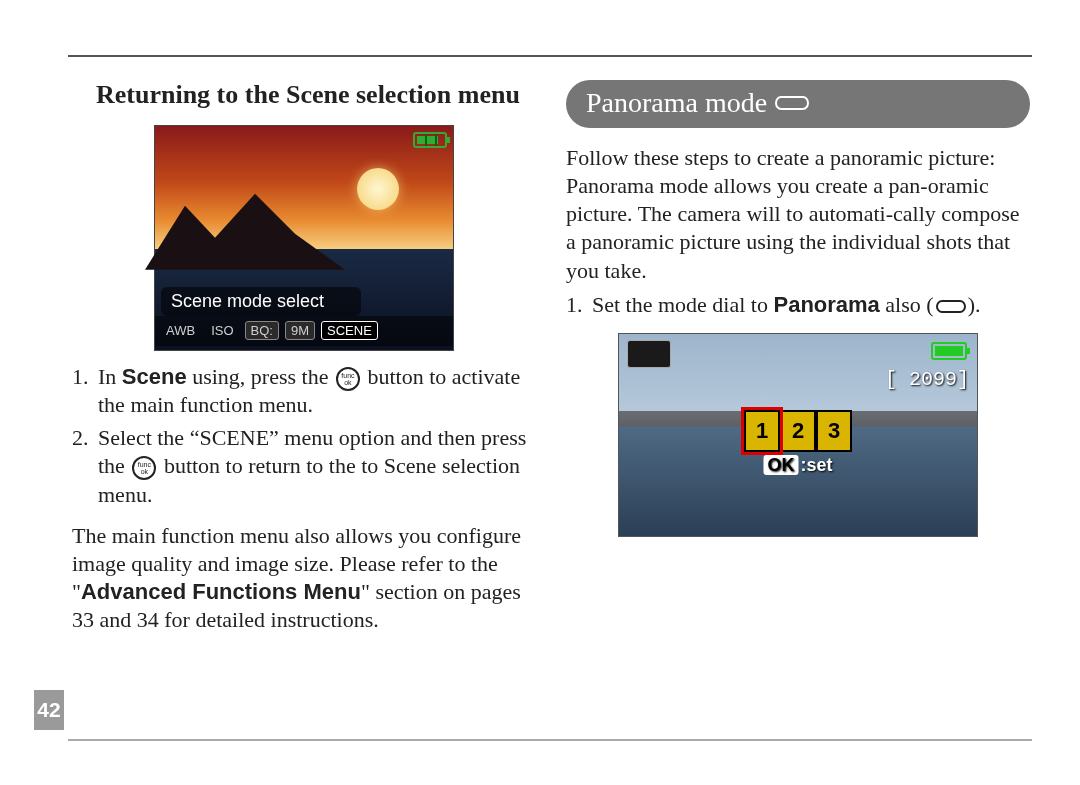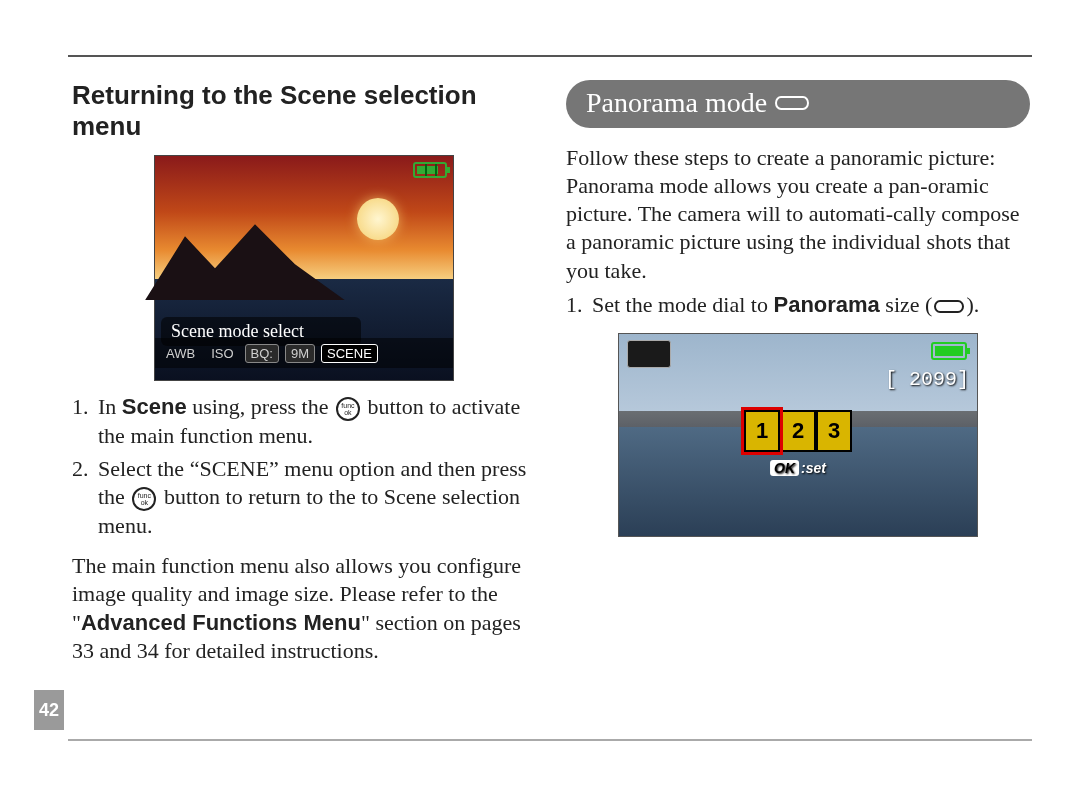"Returning to the Scene selection" h2.sub { font-family: Liberation Sans, sans-serif -> Liberation Serif, serif; margin-left: none -> 24px }
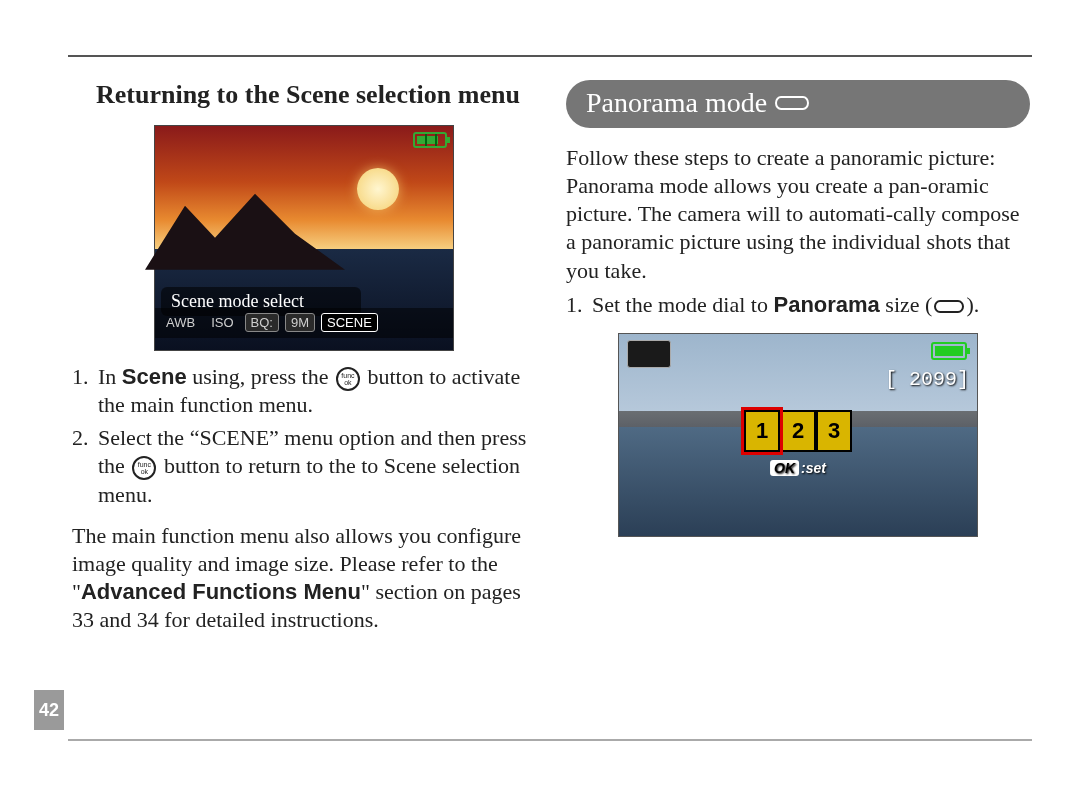"Scene mode select" .fig1 .banner { font-family: Liberation Serif, serif -> Liberation Sans, sans-serif }
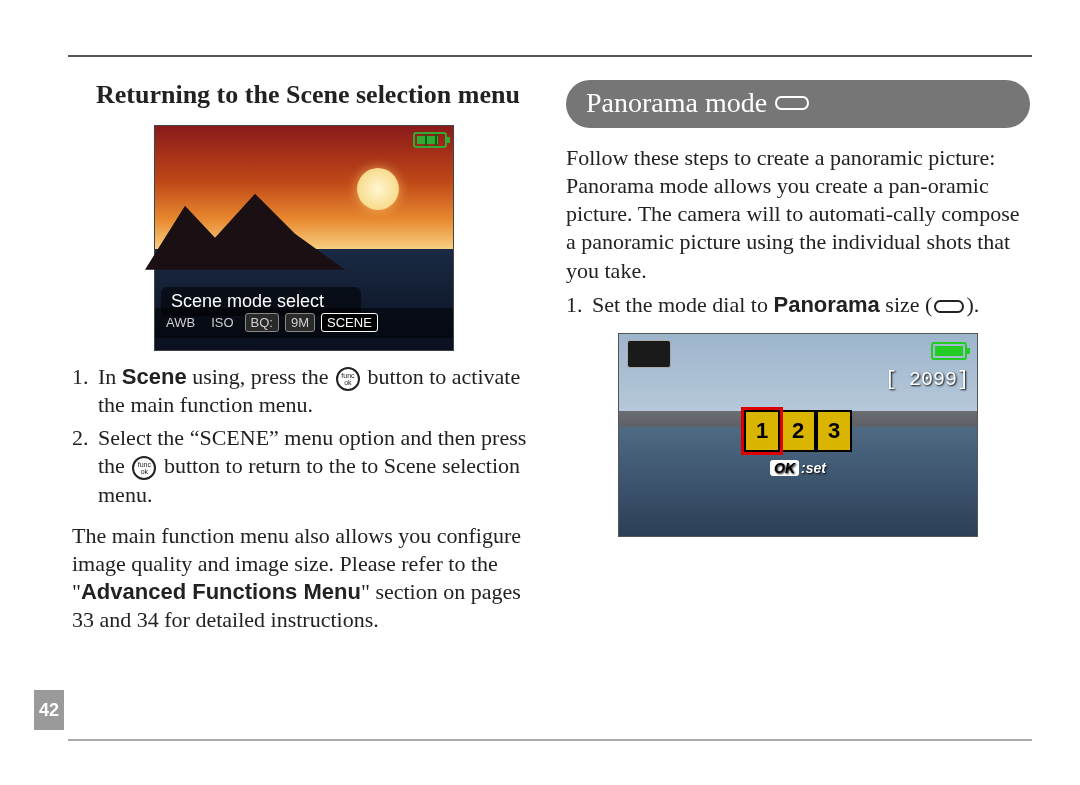"size (" span { text: size -> also }
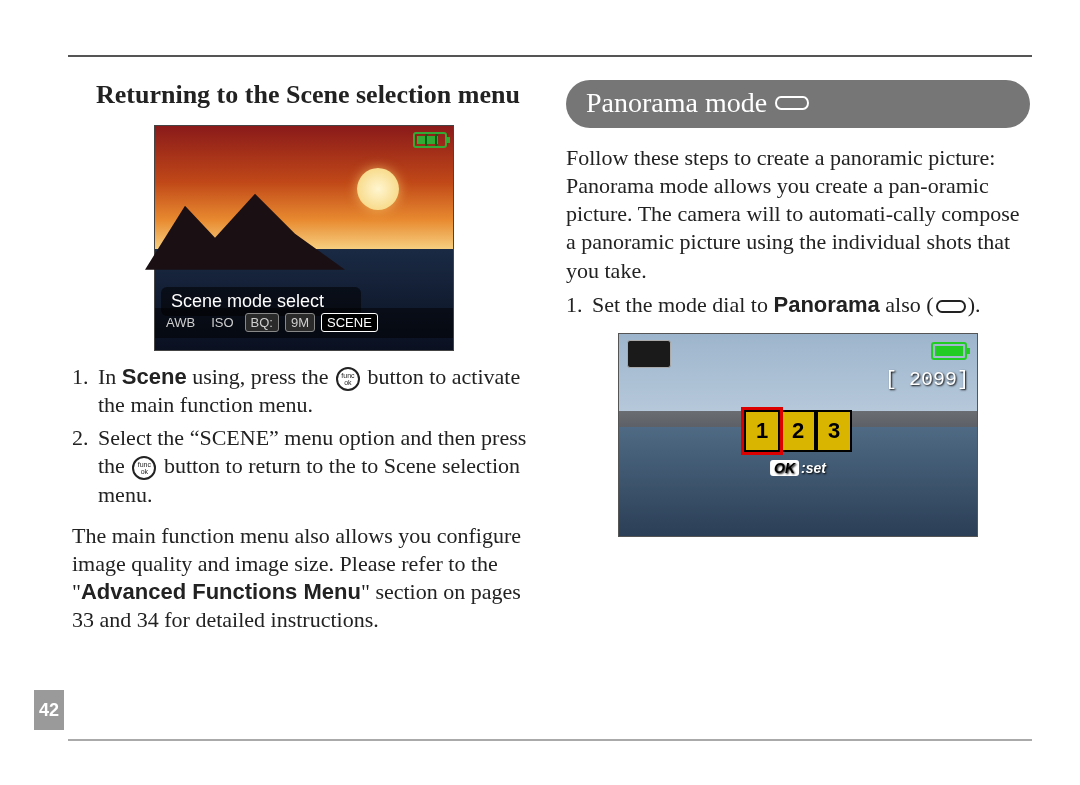"AWB" .fig1 .row { bottom: 12px -> 4px }
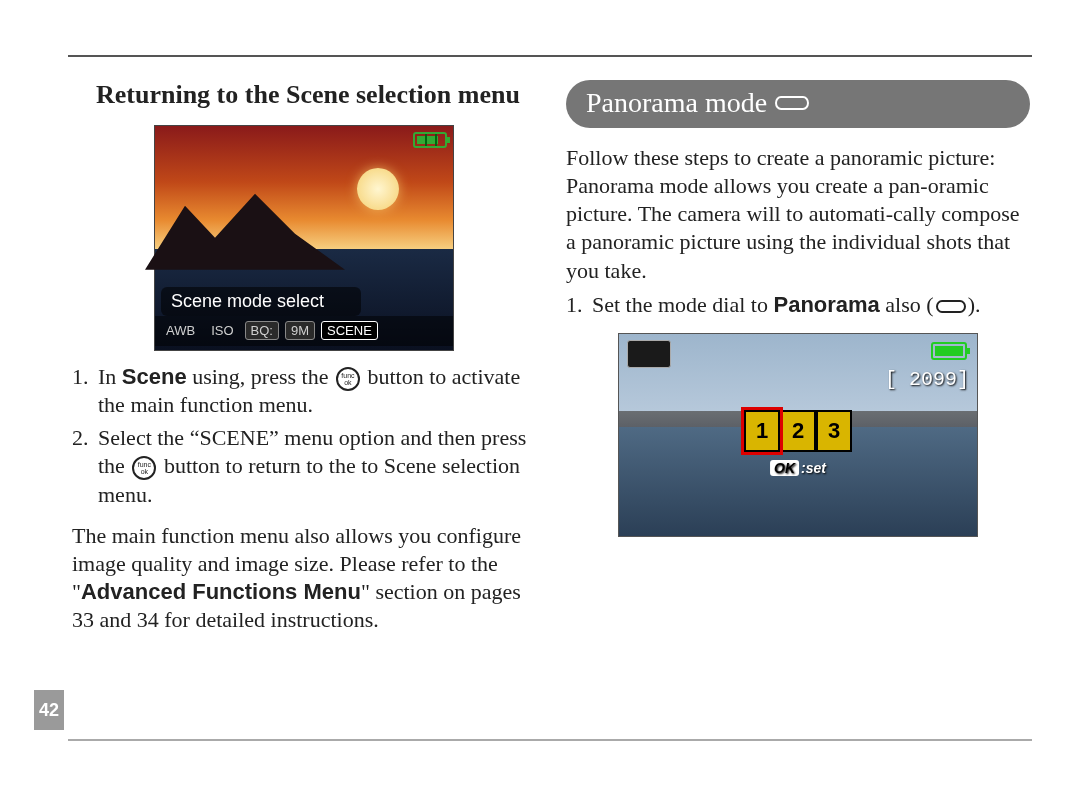"OK :set" .fig2 .okset { font-size: 14px -> 18px; font-style: italic -> none }
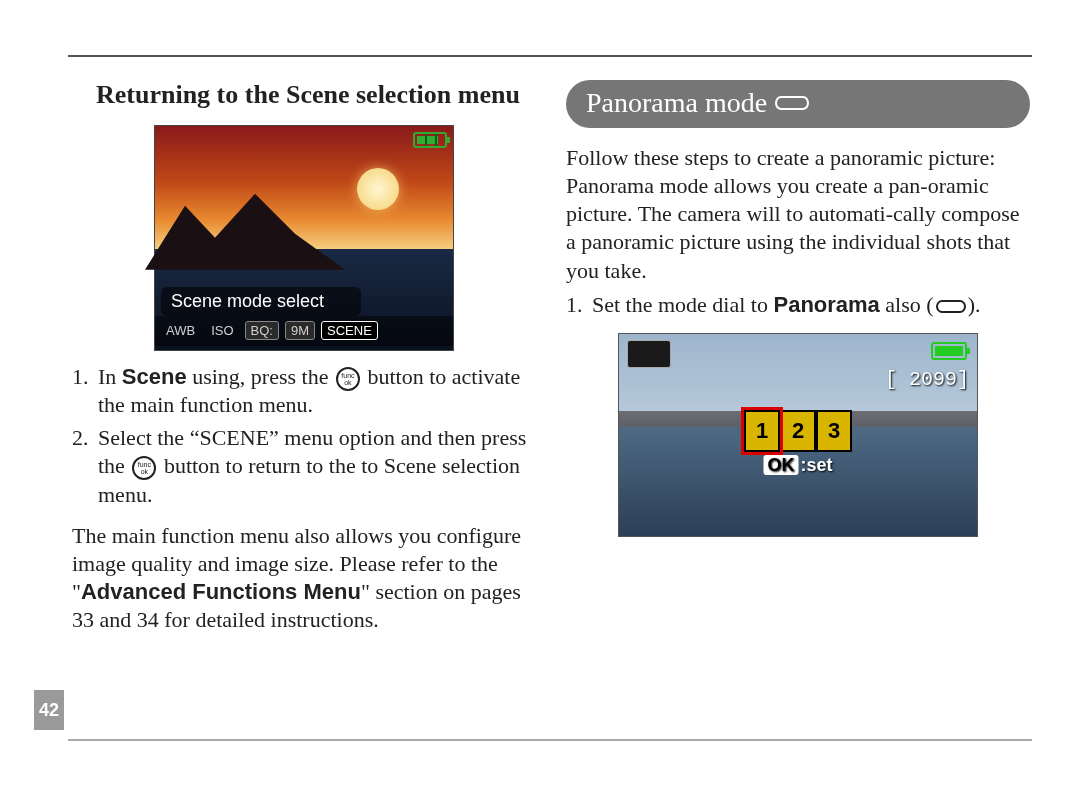"42" .left-strip { font-size: 18px -> 21px }
